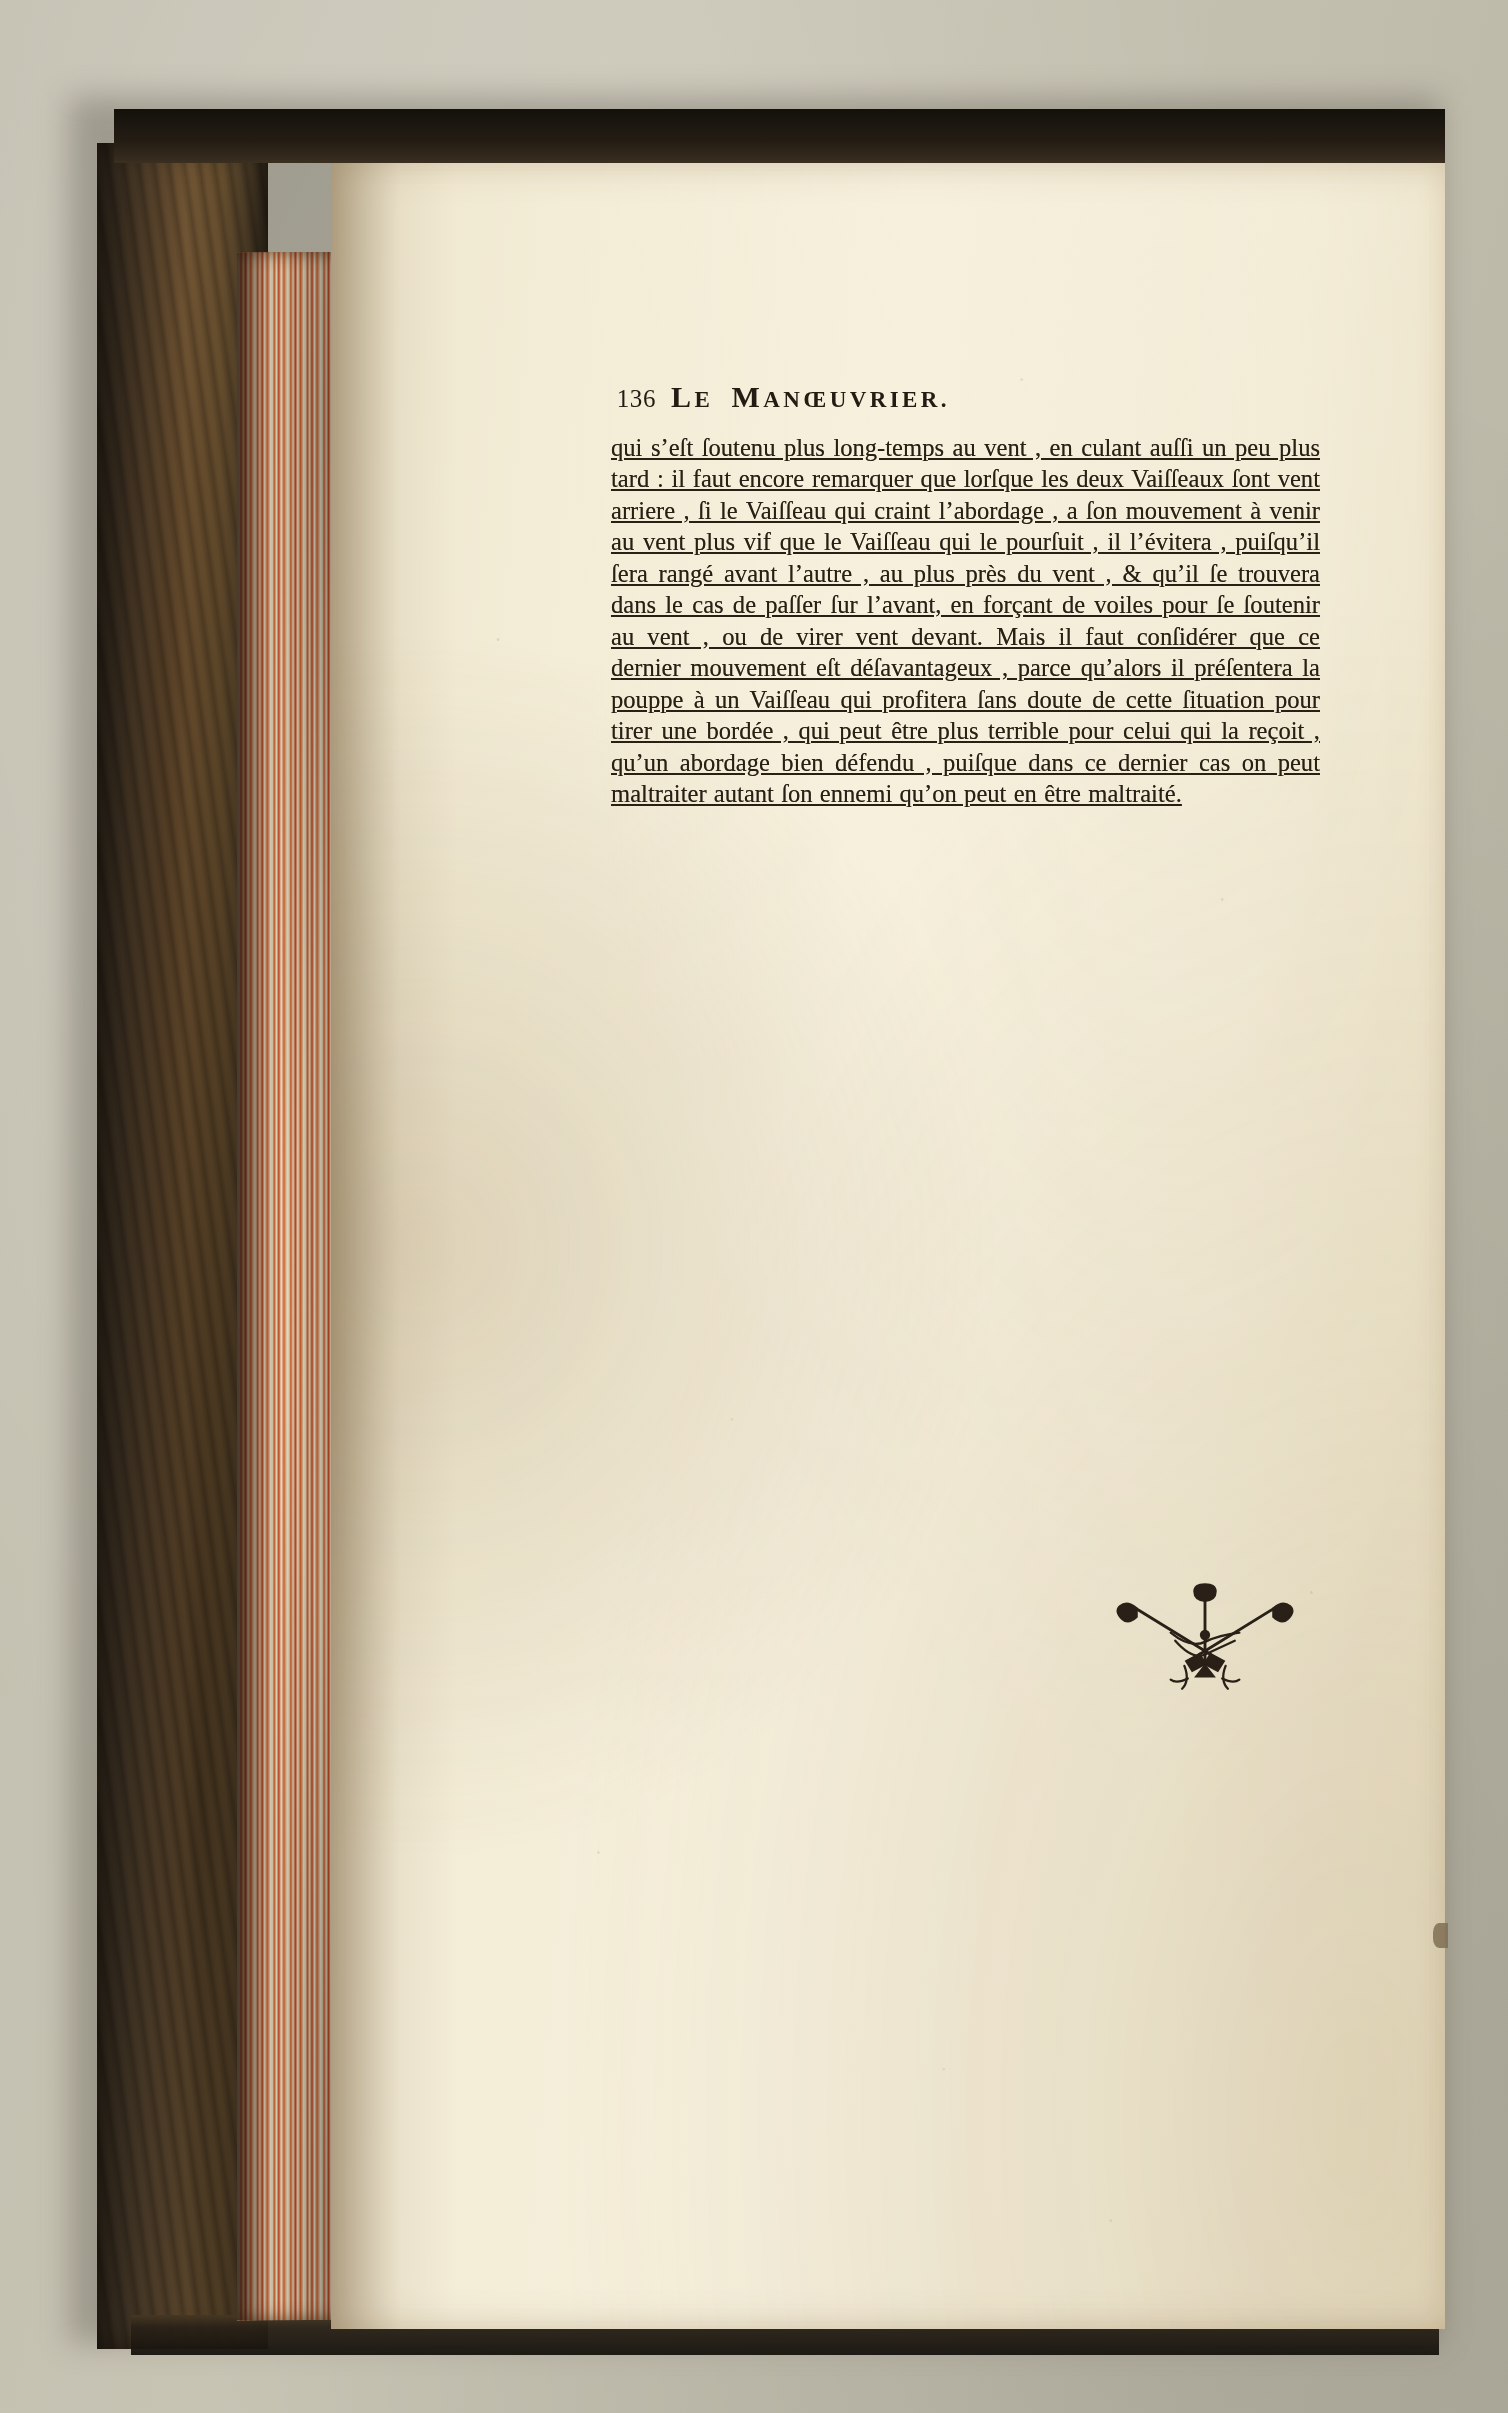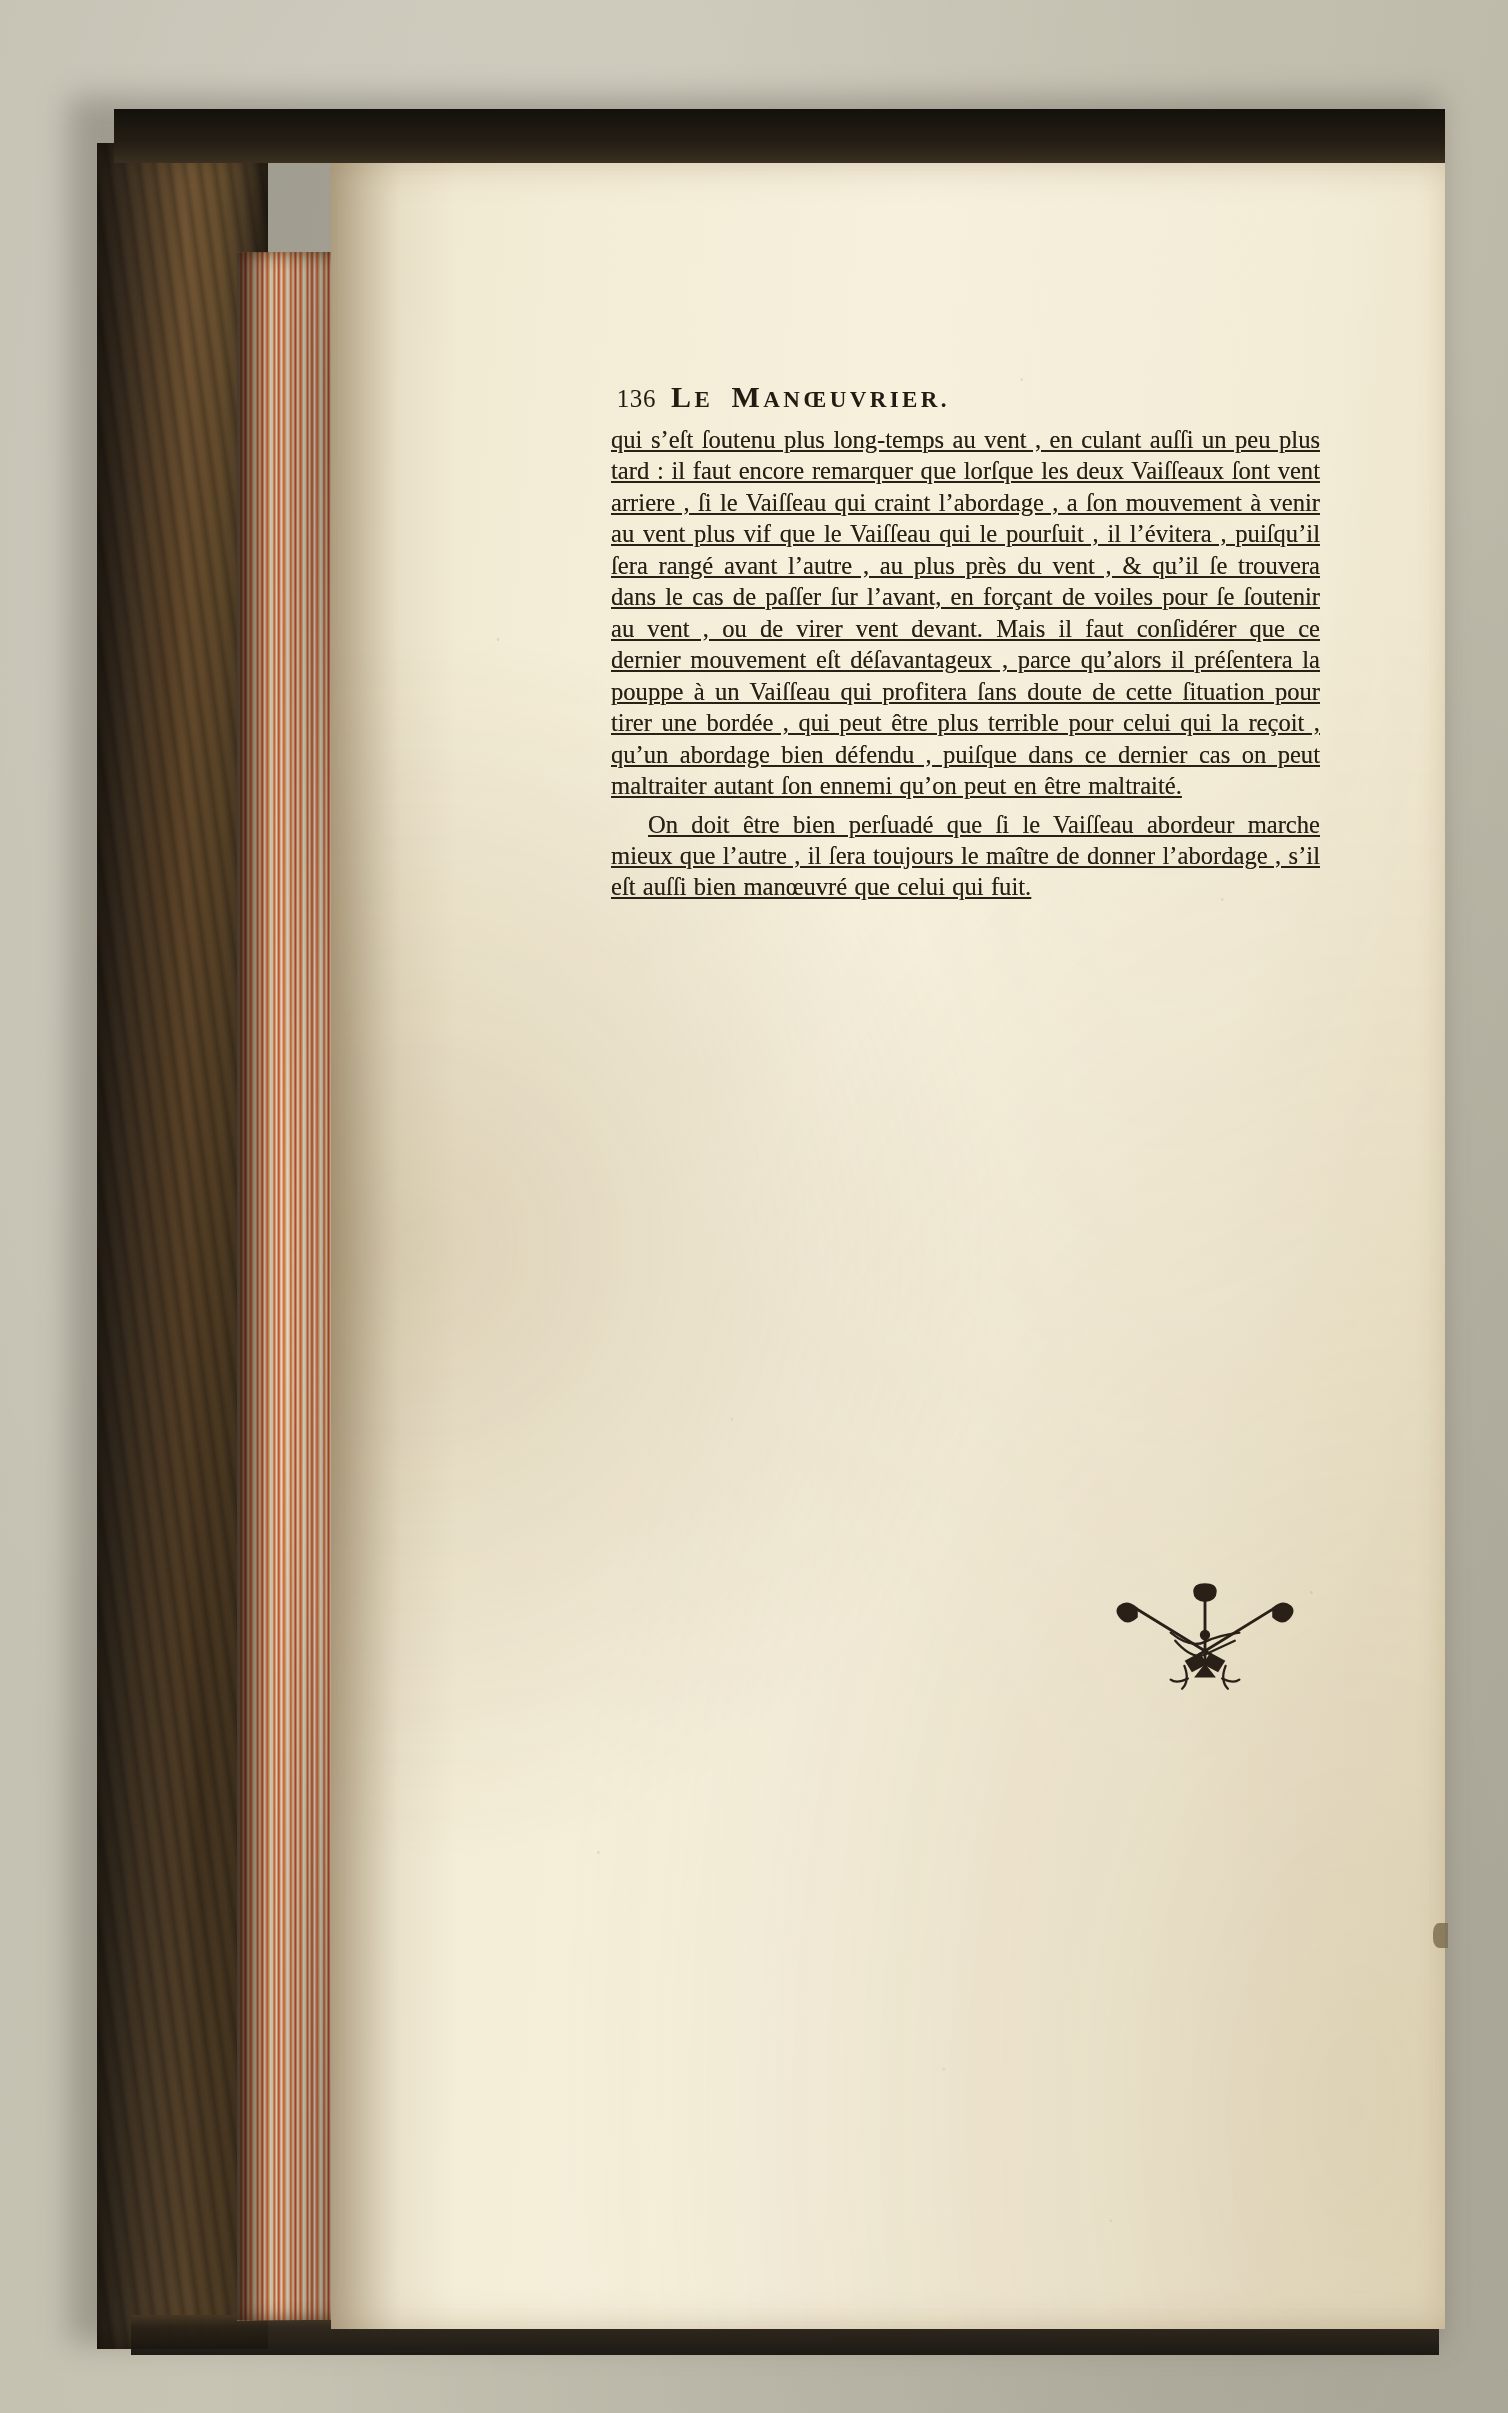"136" #page-header { margin-bottom: 10px -> 18px }
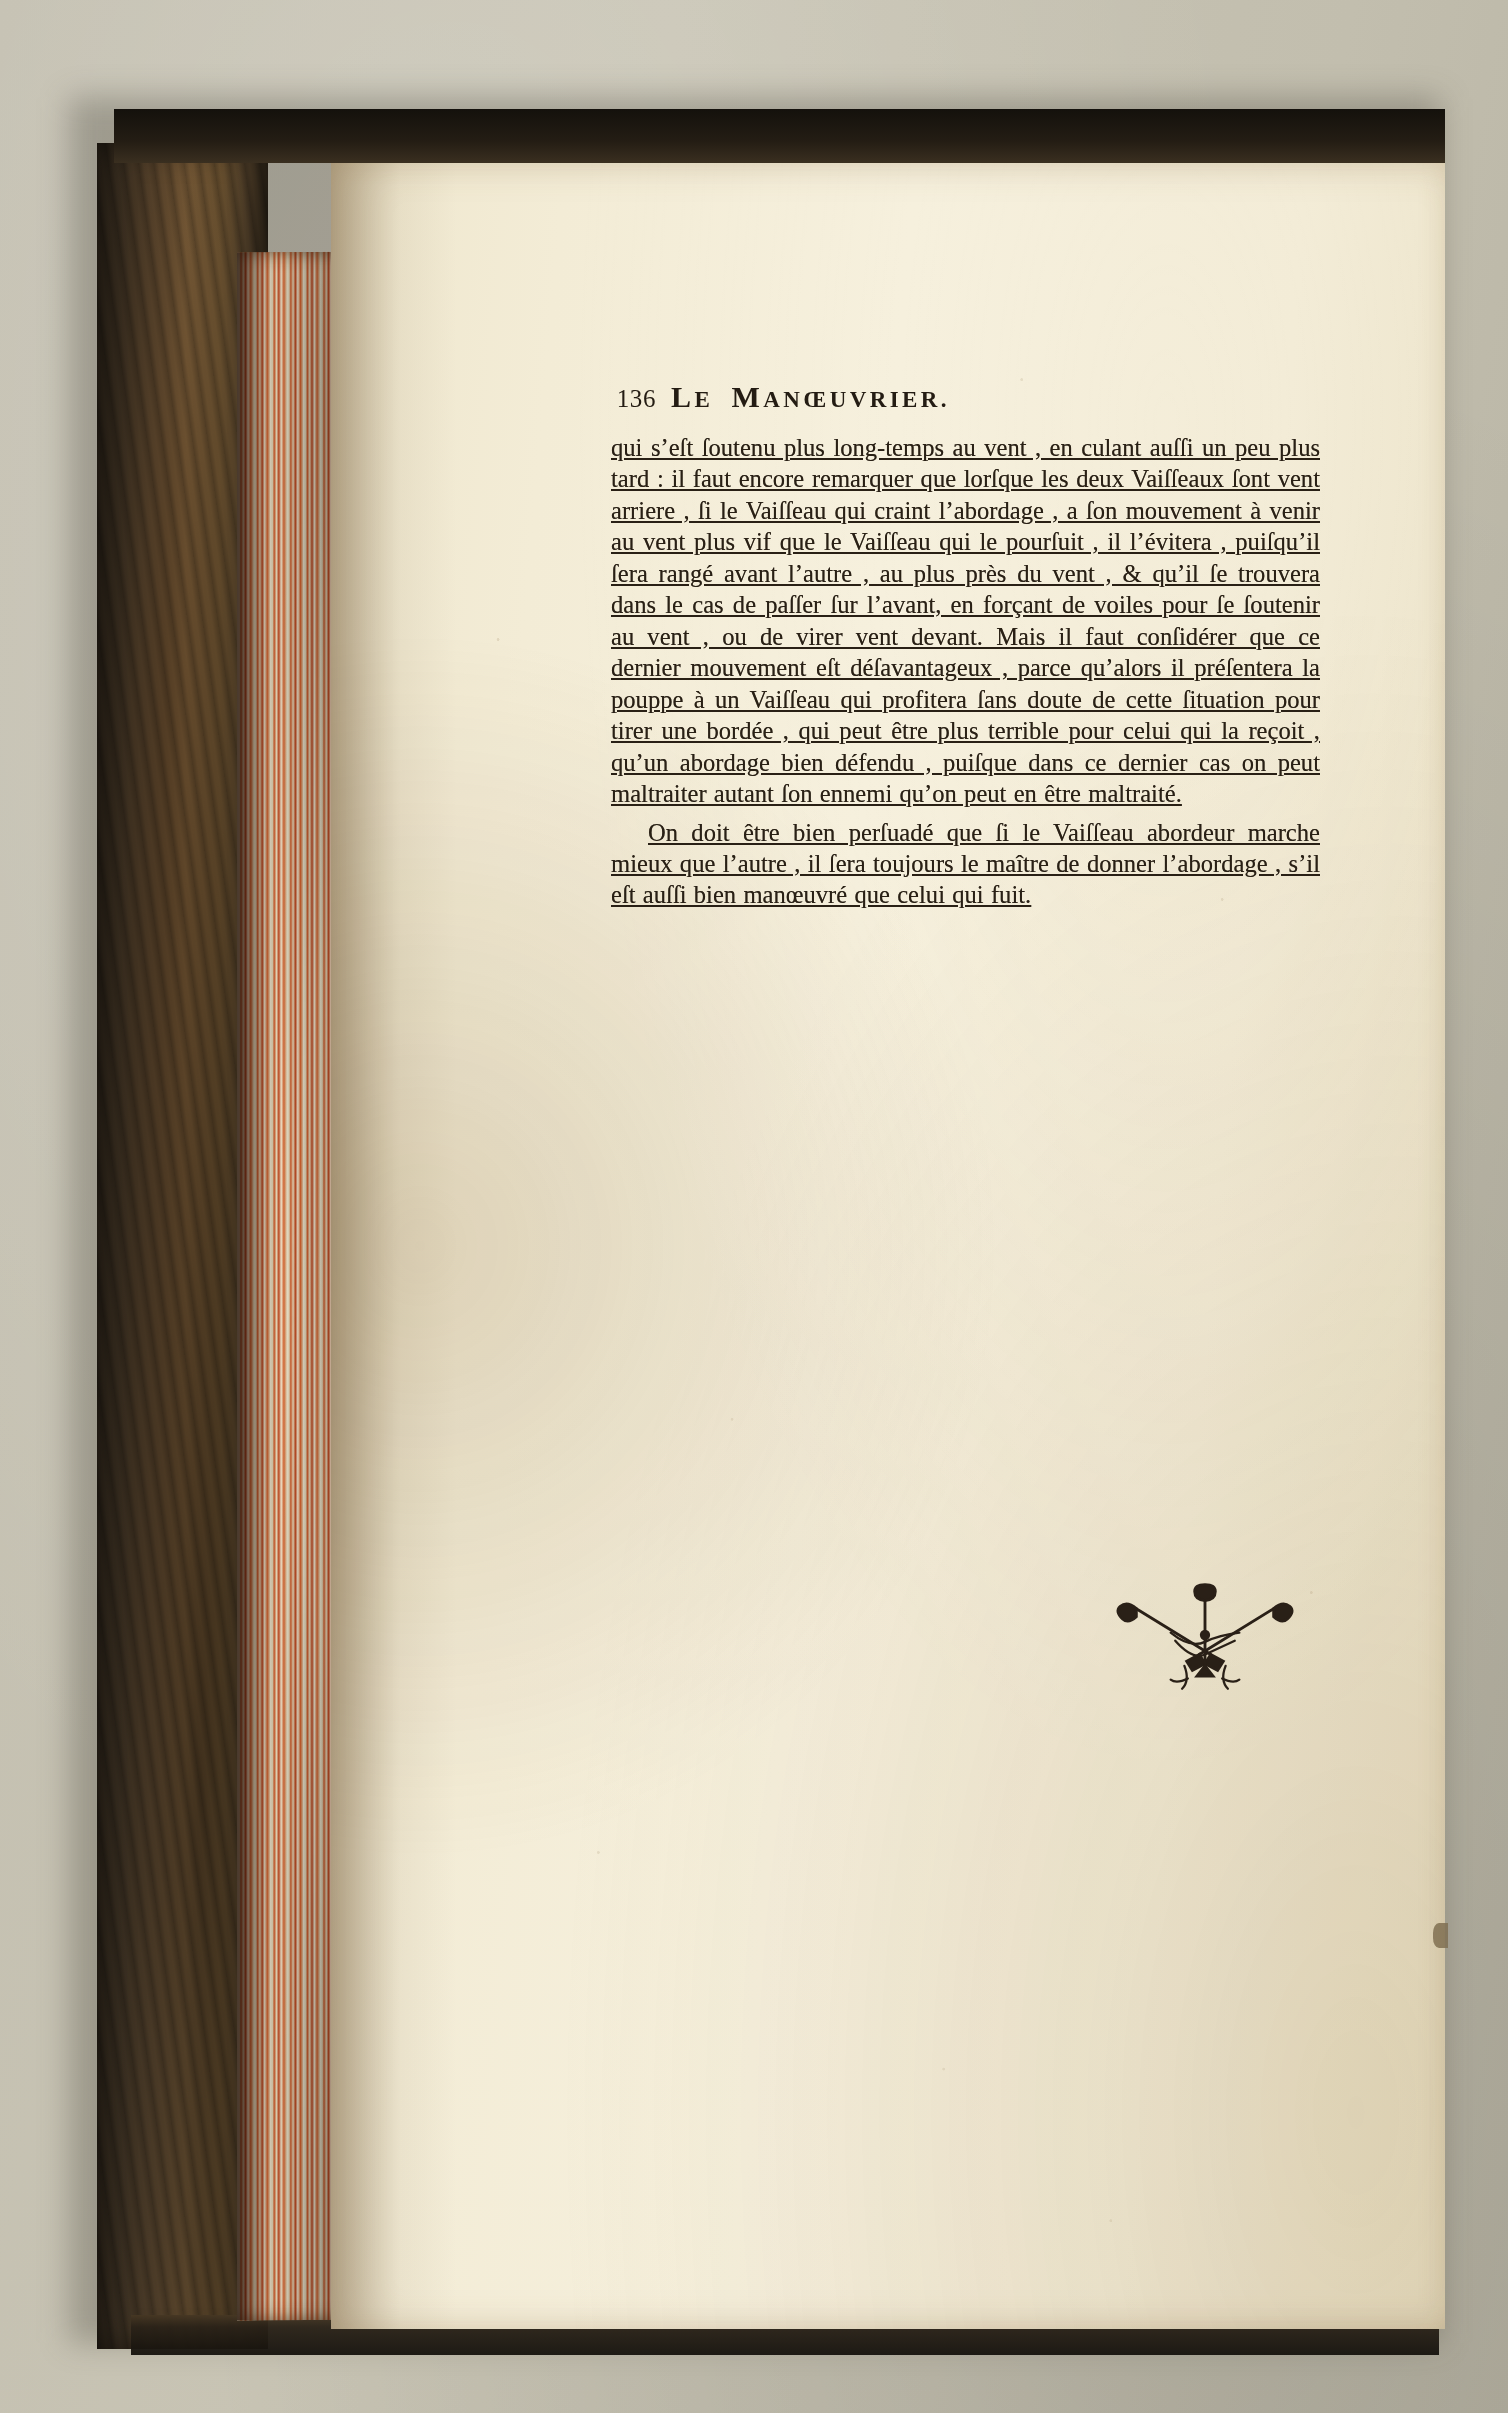"On doit être bien perſuadé" p.para { html: <p>On doit être bien perſuadé que ſi le Vaiſſeau abordeur marche mieux que l’autre , il ſera toujours le maître de donner l’abordage , s’il eſt auſſi bien manœuvré que celui qui fuit.</p> -> none }
